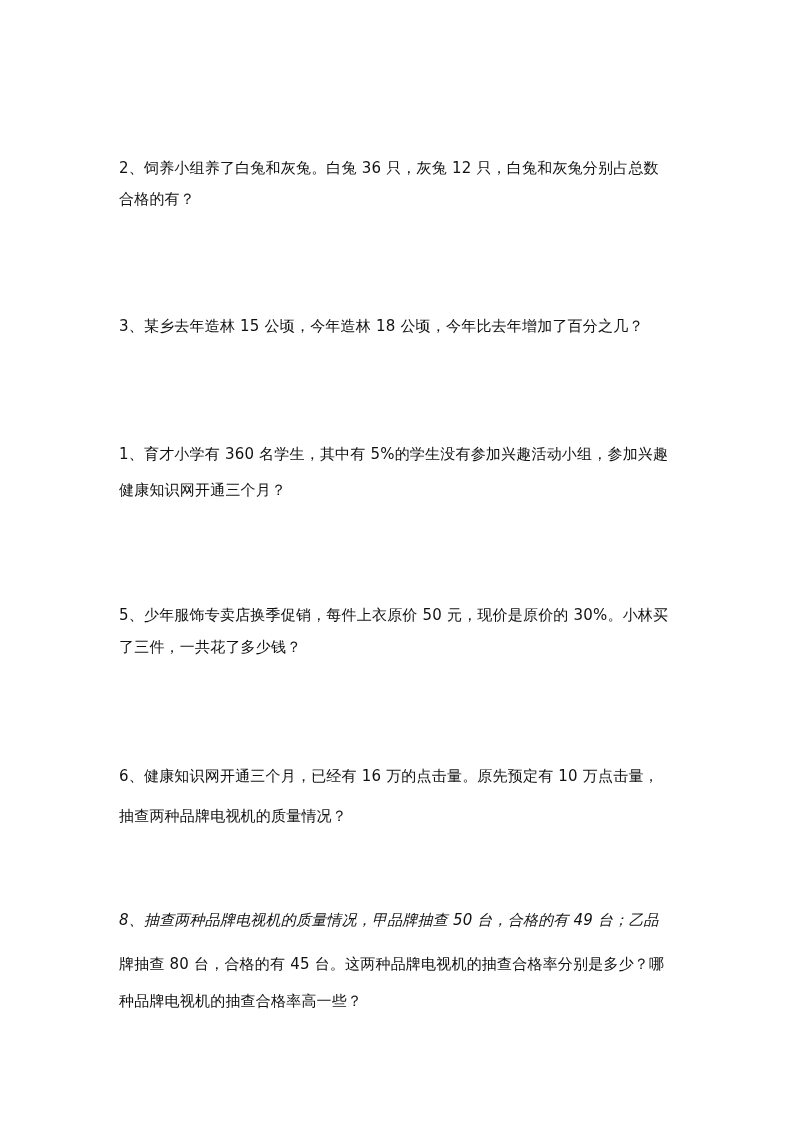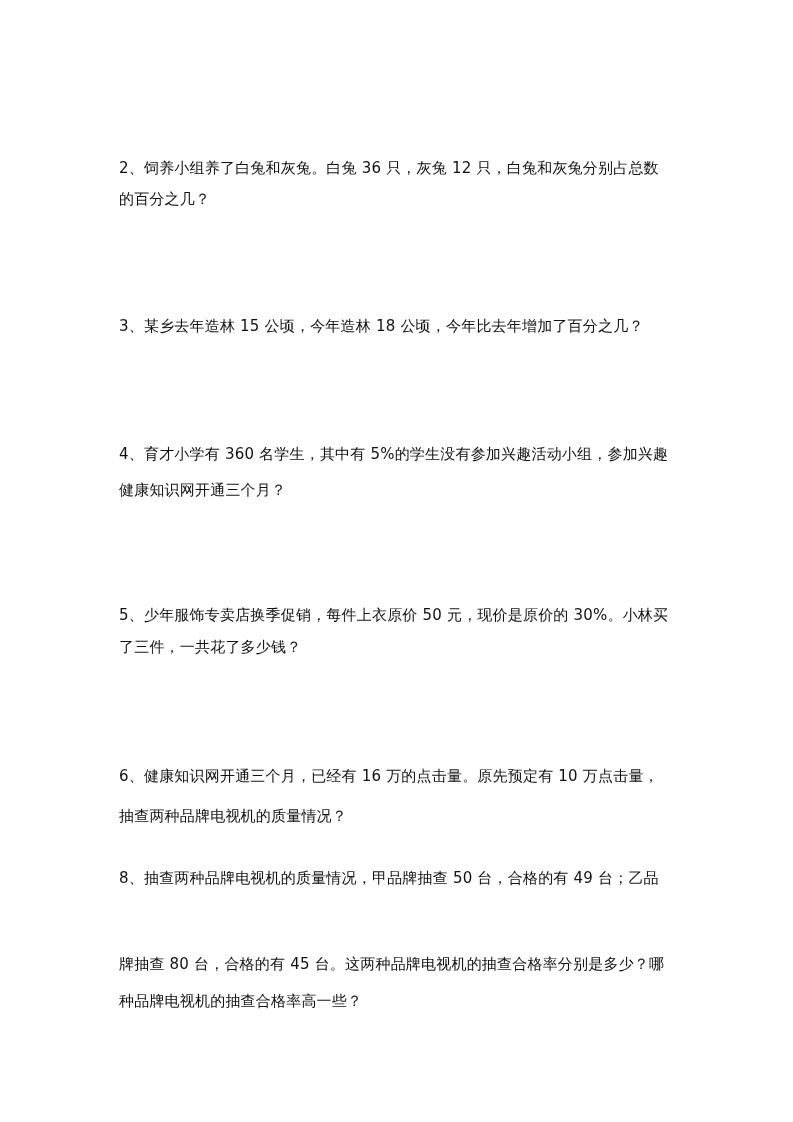"的百分之几？" div.line { text: 的百分之几 -> 合格的有 }
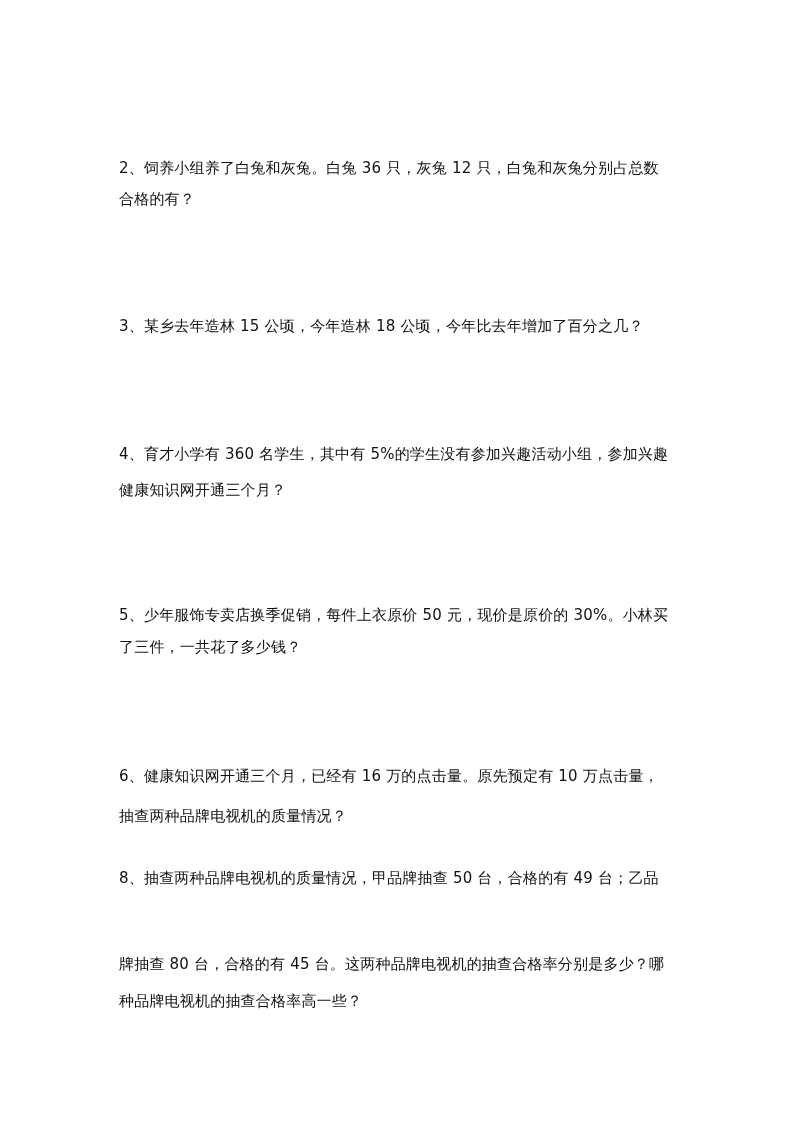"4、育才小学有 360 名学生，其中有 5%的学生没有参加兴趣活动小组，参加兴趣" div.line { text: 4 -> 1 }
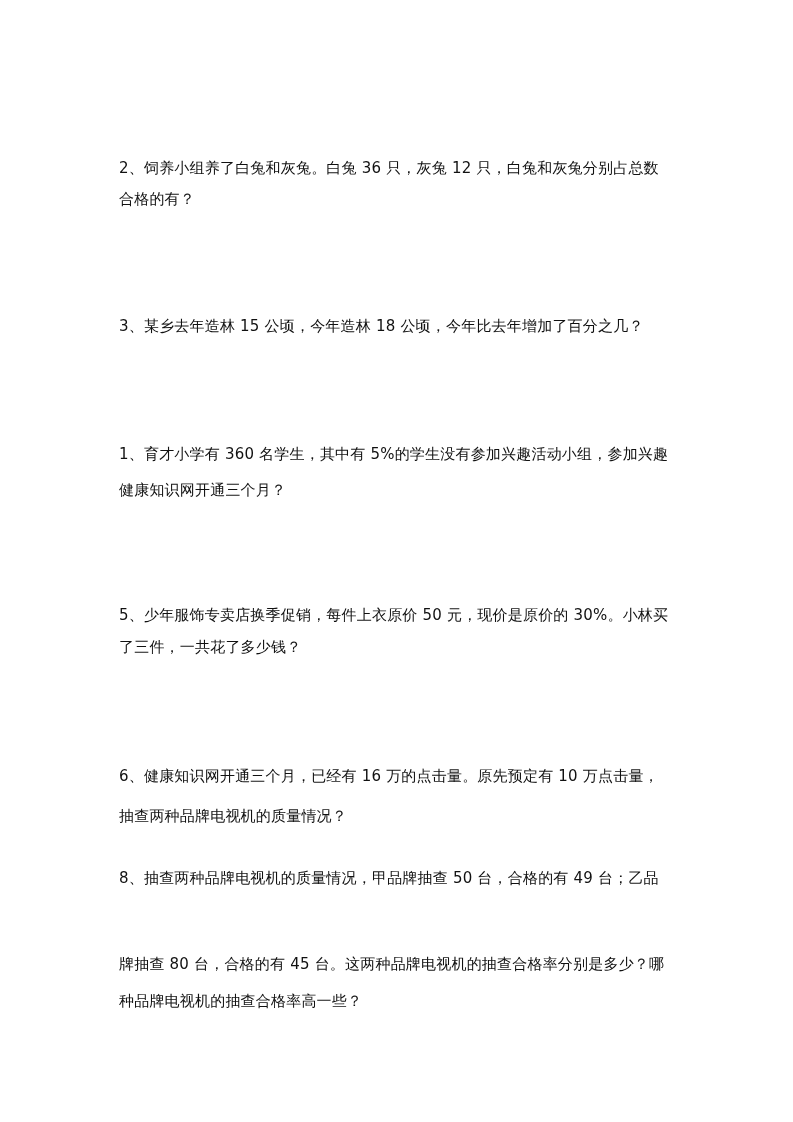"8、抽查两种品牌电视机的质量情况，甲品牌抽查 50 台，合格的有 49 台；乙品" div.line { font-style: none -> italic; top: 868px -> 910px }
